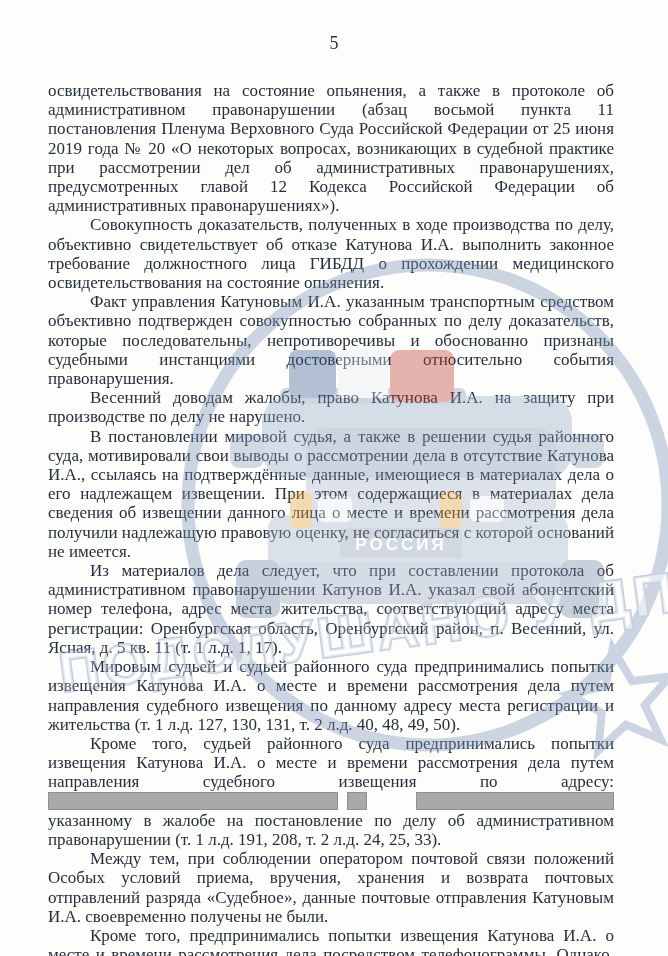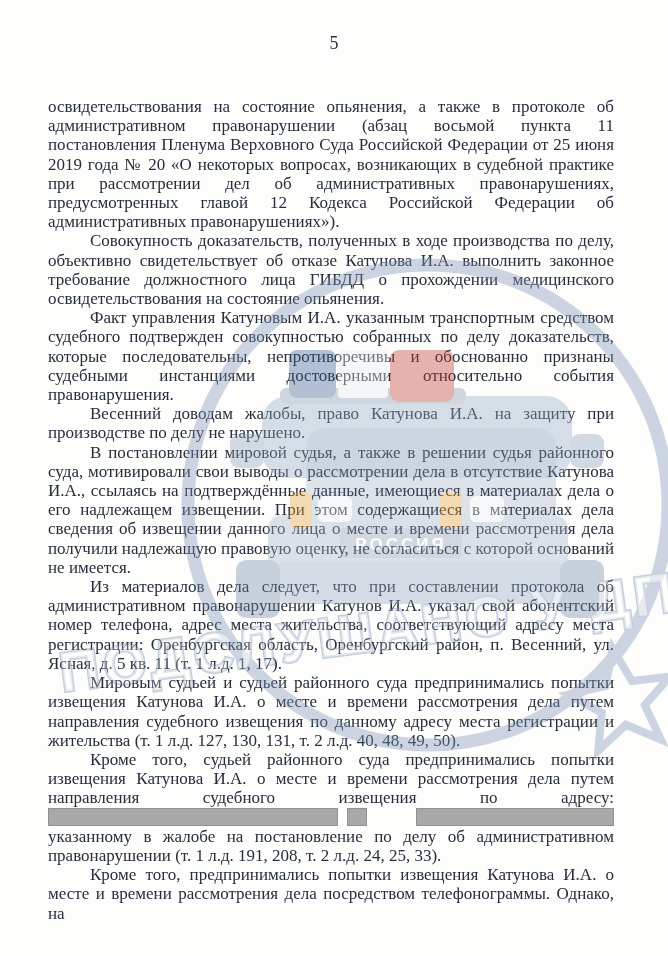"освидетельствования на состояние" .document-body p.no-indent { margin-top: 16px -> none }
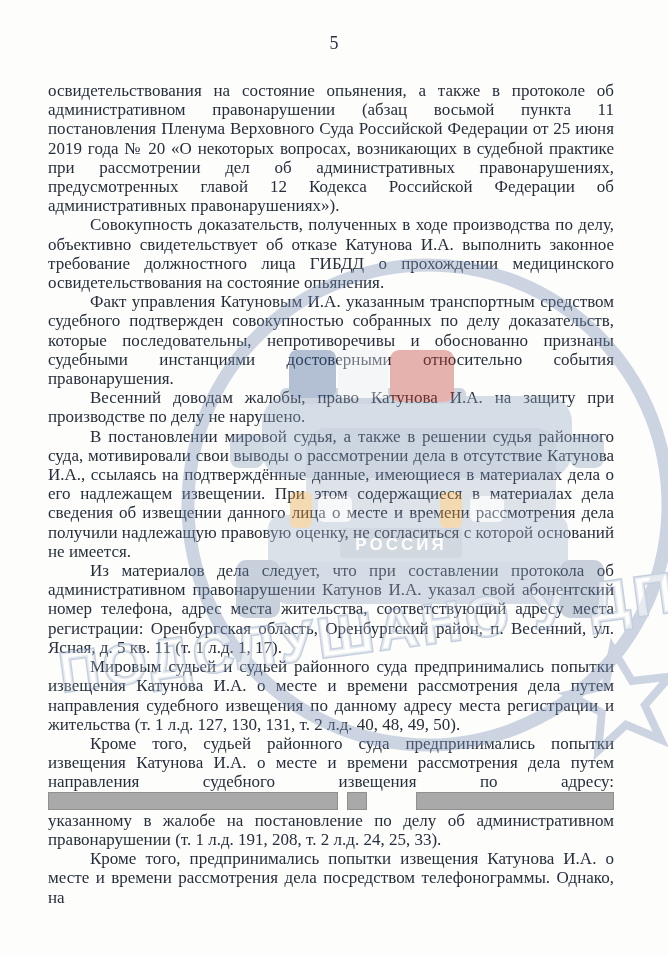"Факт управления Катуновым И.А. указанным" p { text: судебного -> объективно }
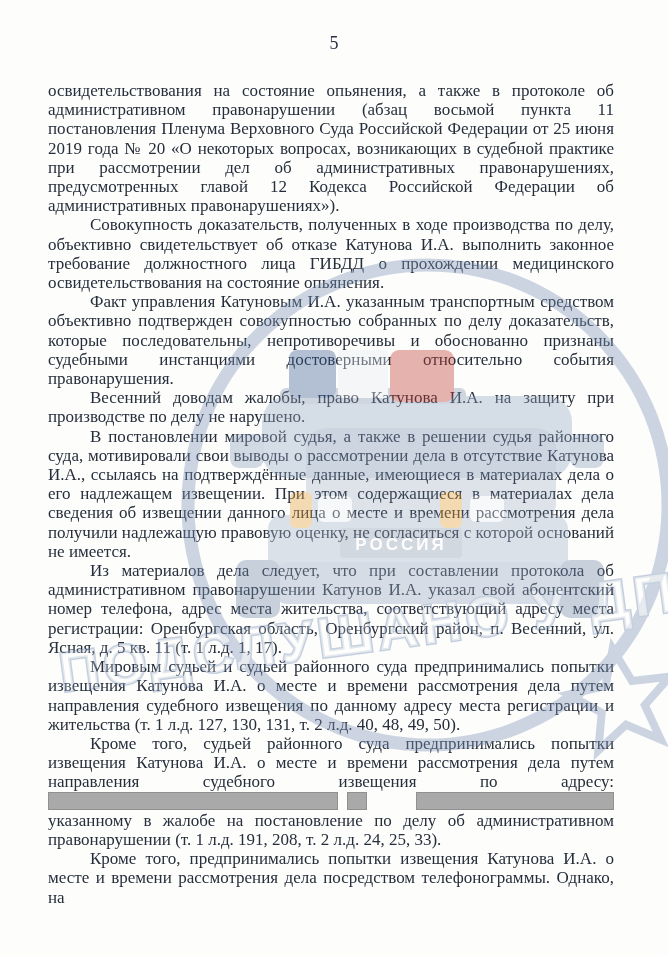"Между тем, при соблюдении оператором" p { html: none -> <p>Между тем, при соблюдении оператором почтовой связи положений Особых условий приема, вручения, хранения и возврата почтовых отправлений разряда «Судебное», данные почтовые отправления Катуновым И.А. своевременно получены не были.</p> }
